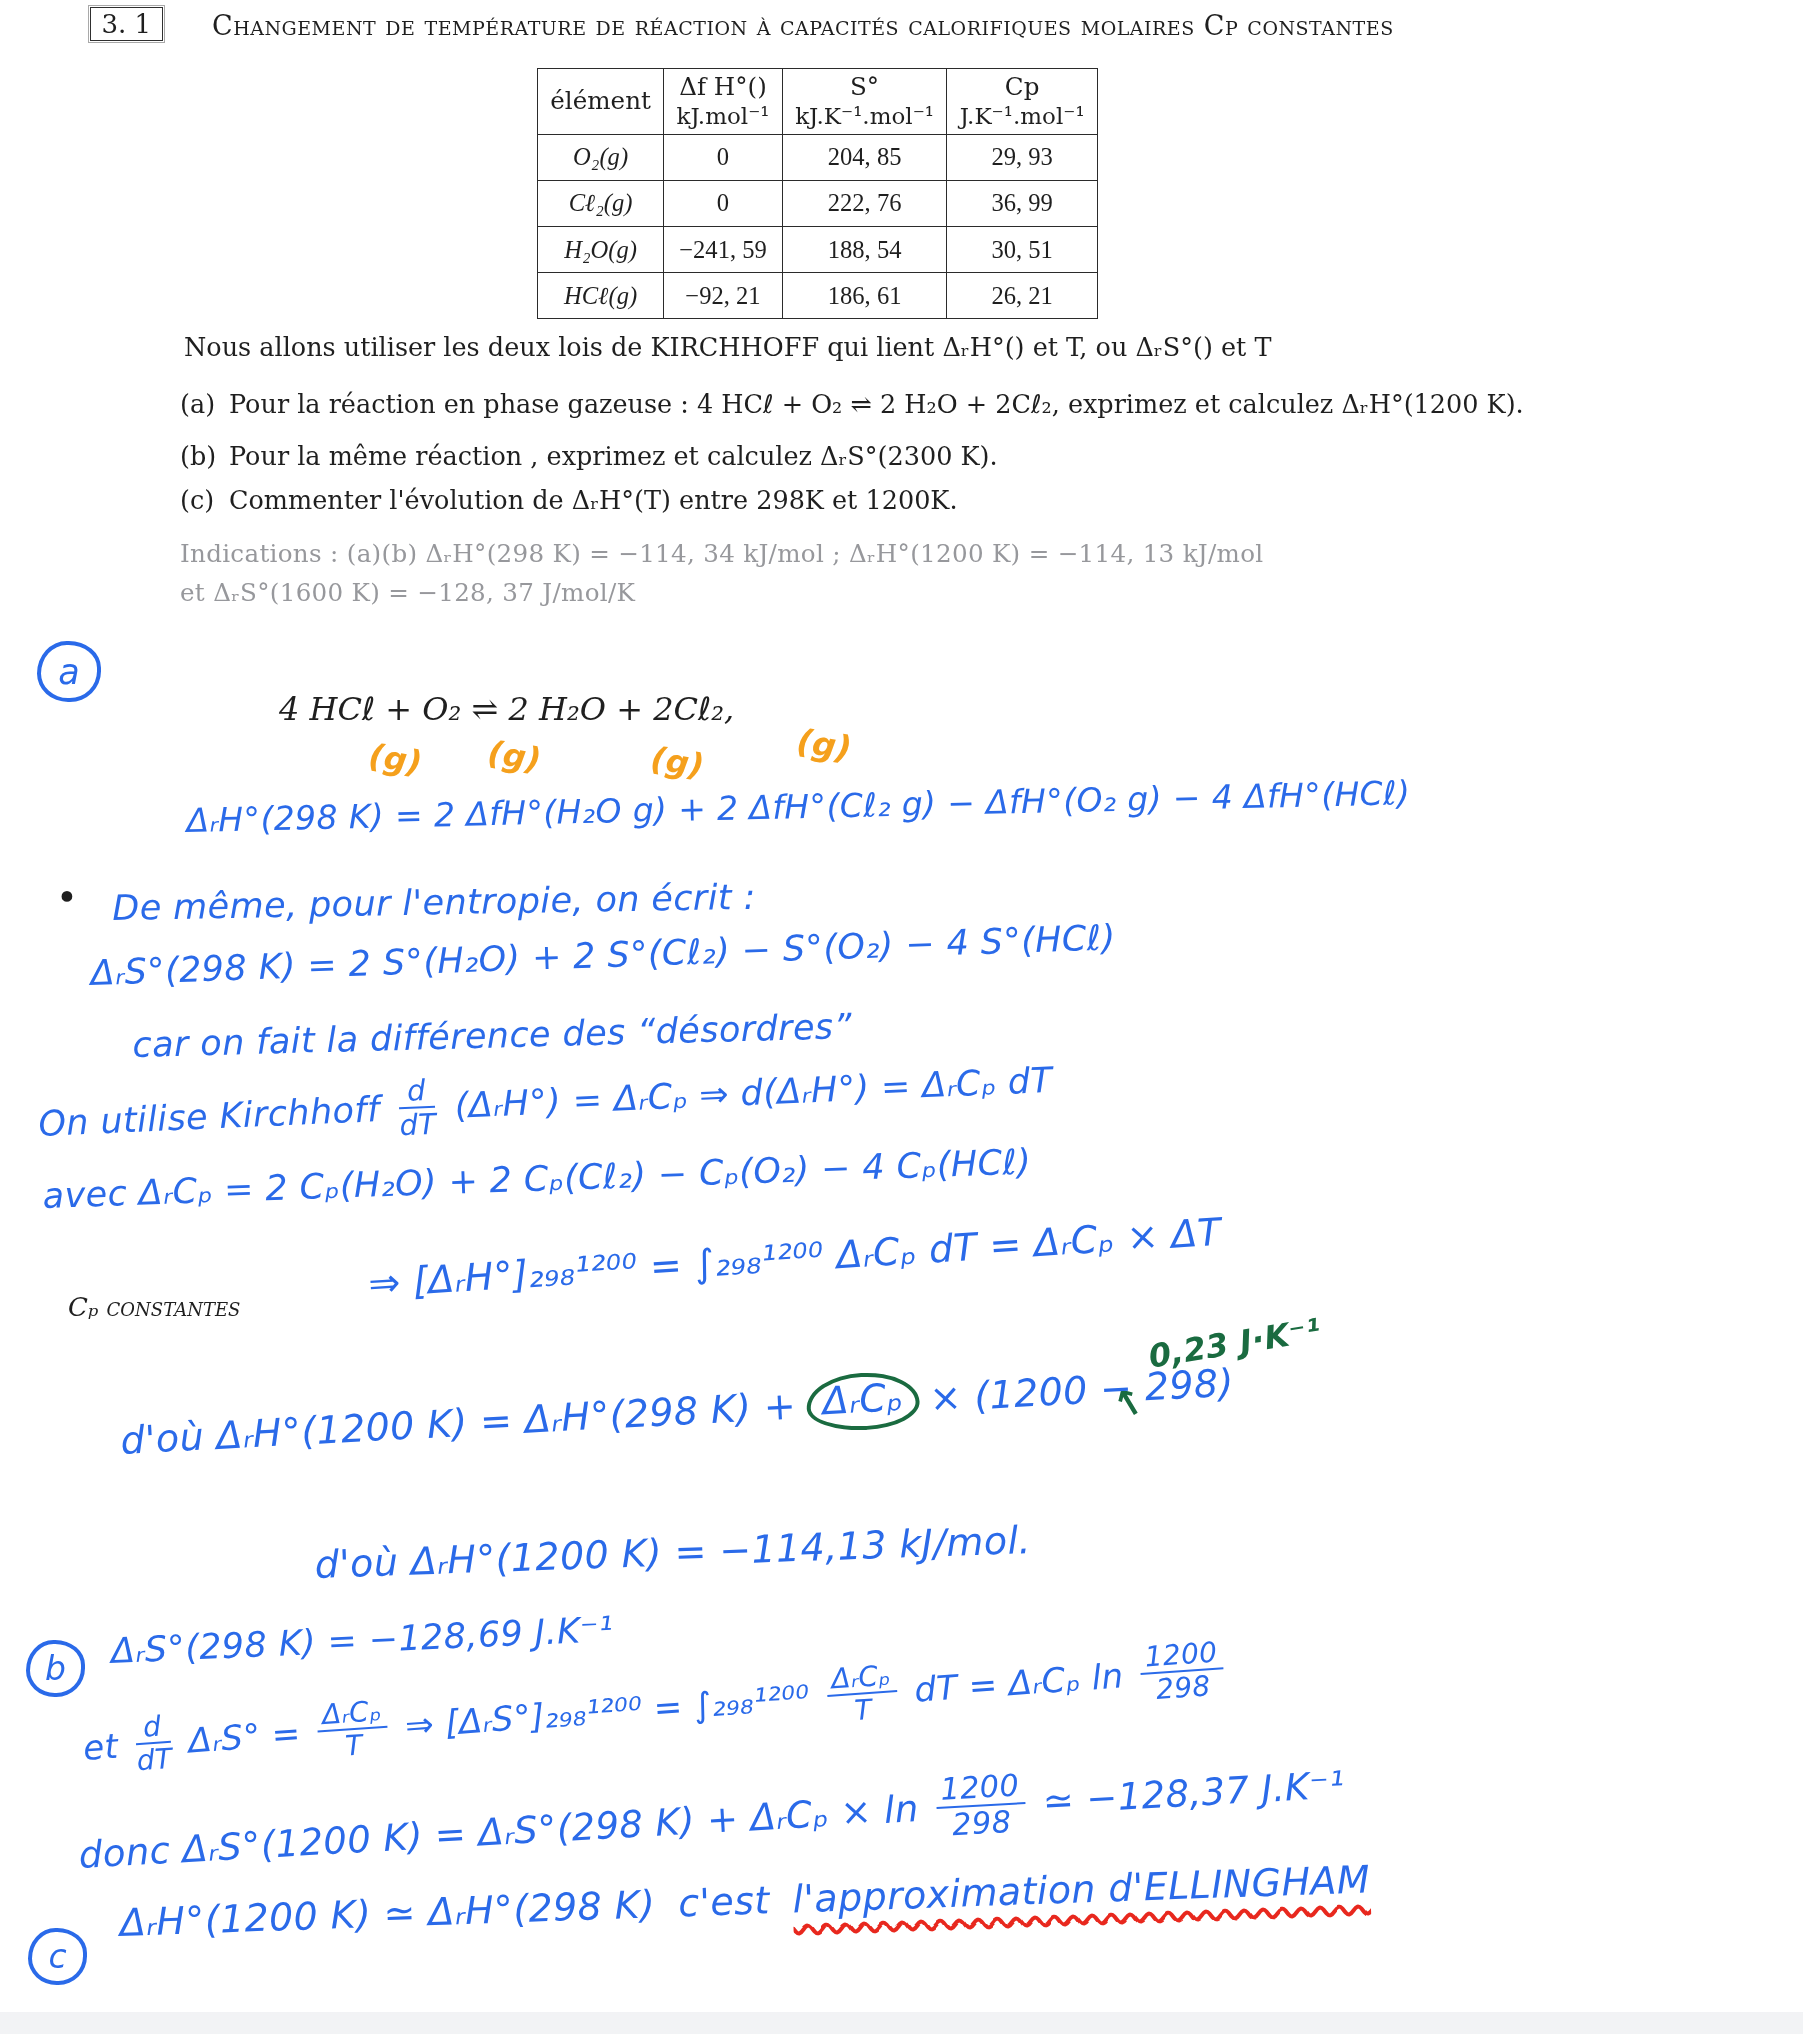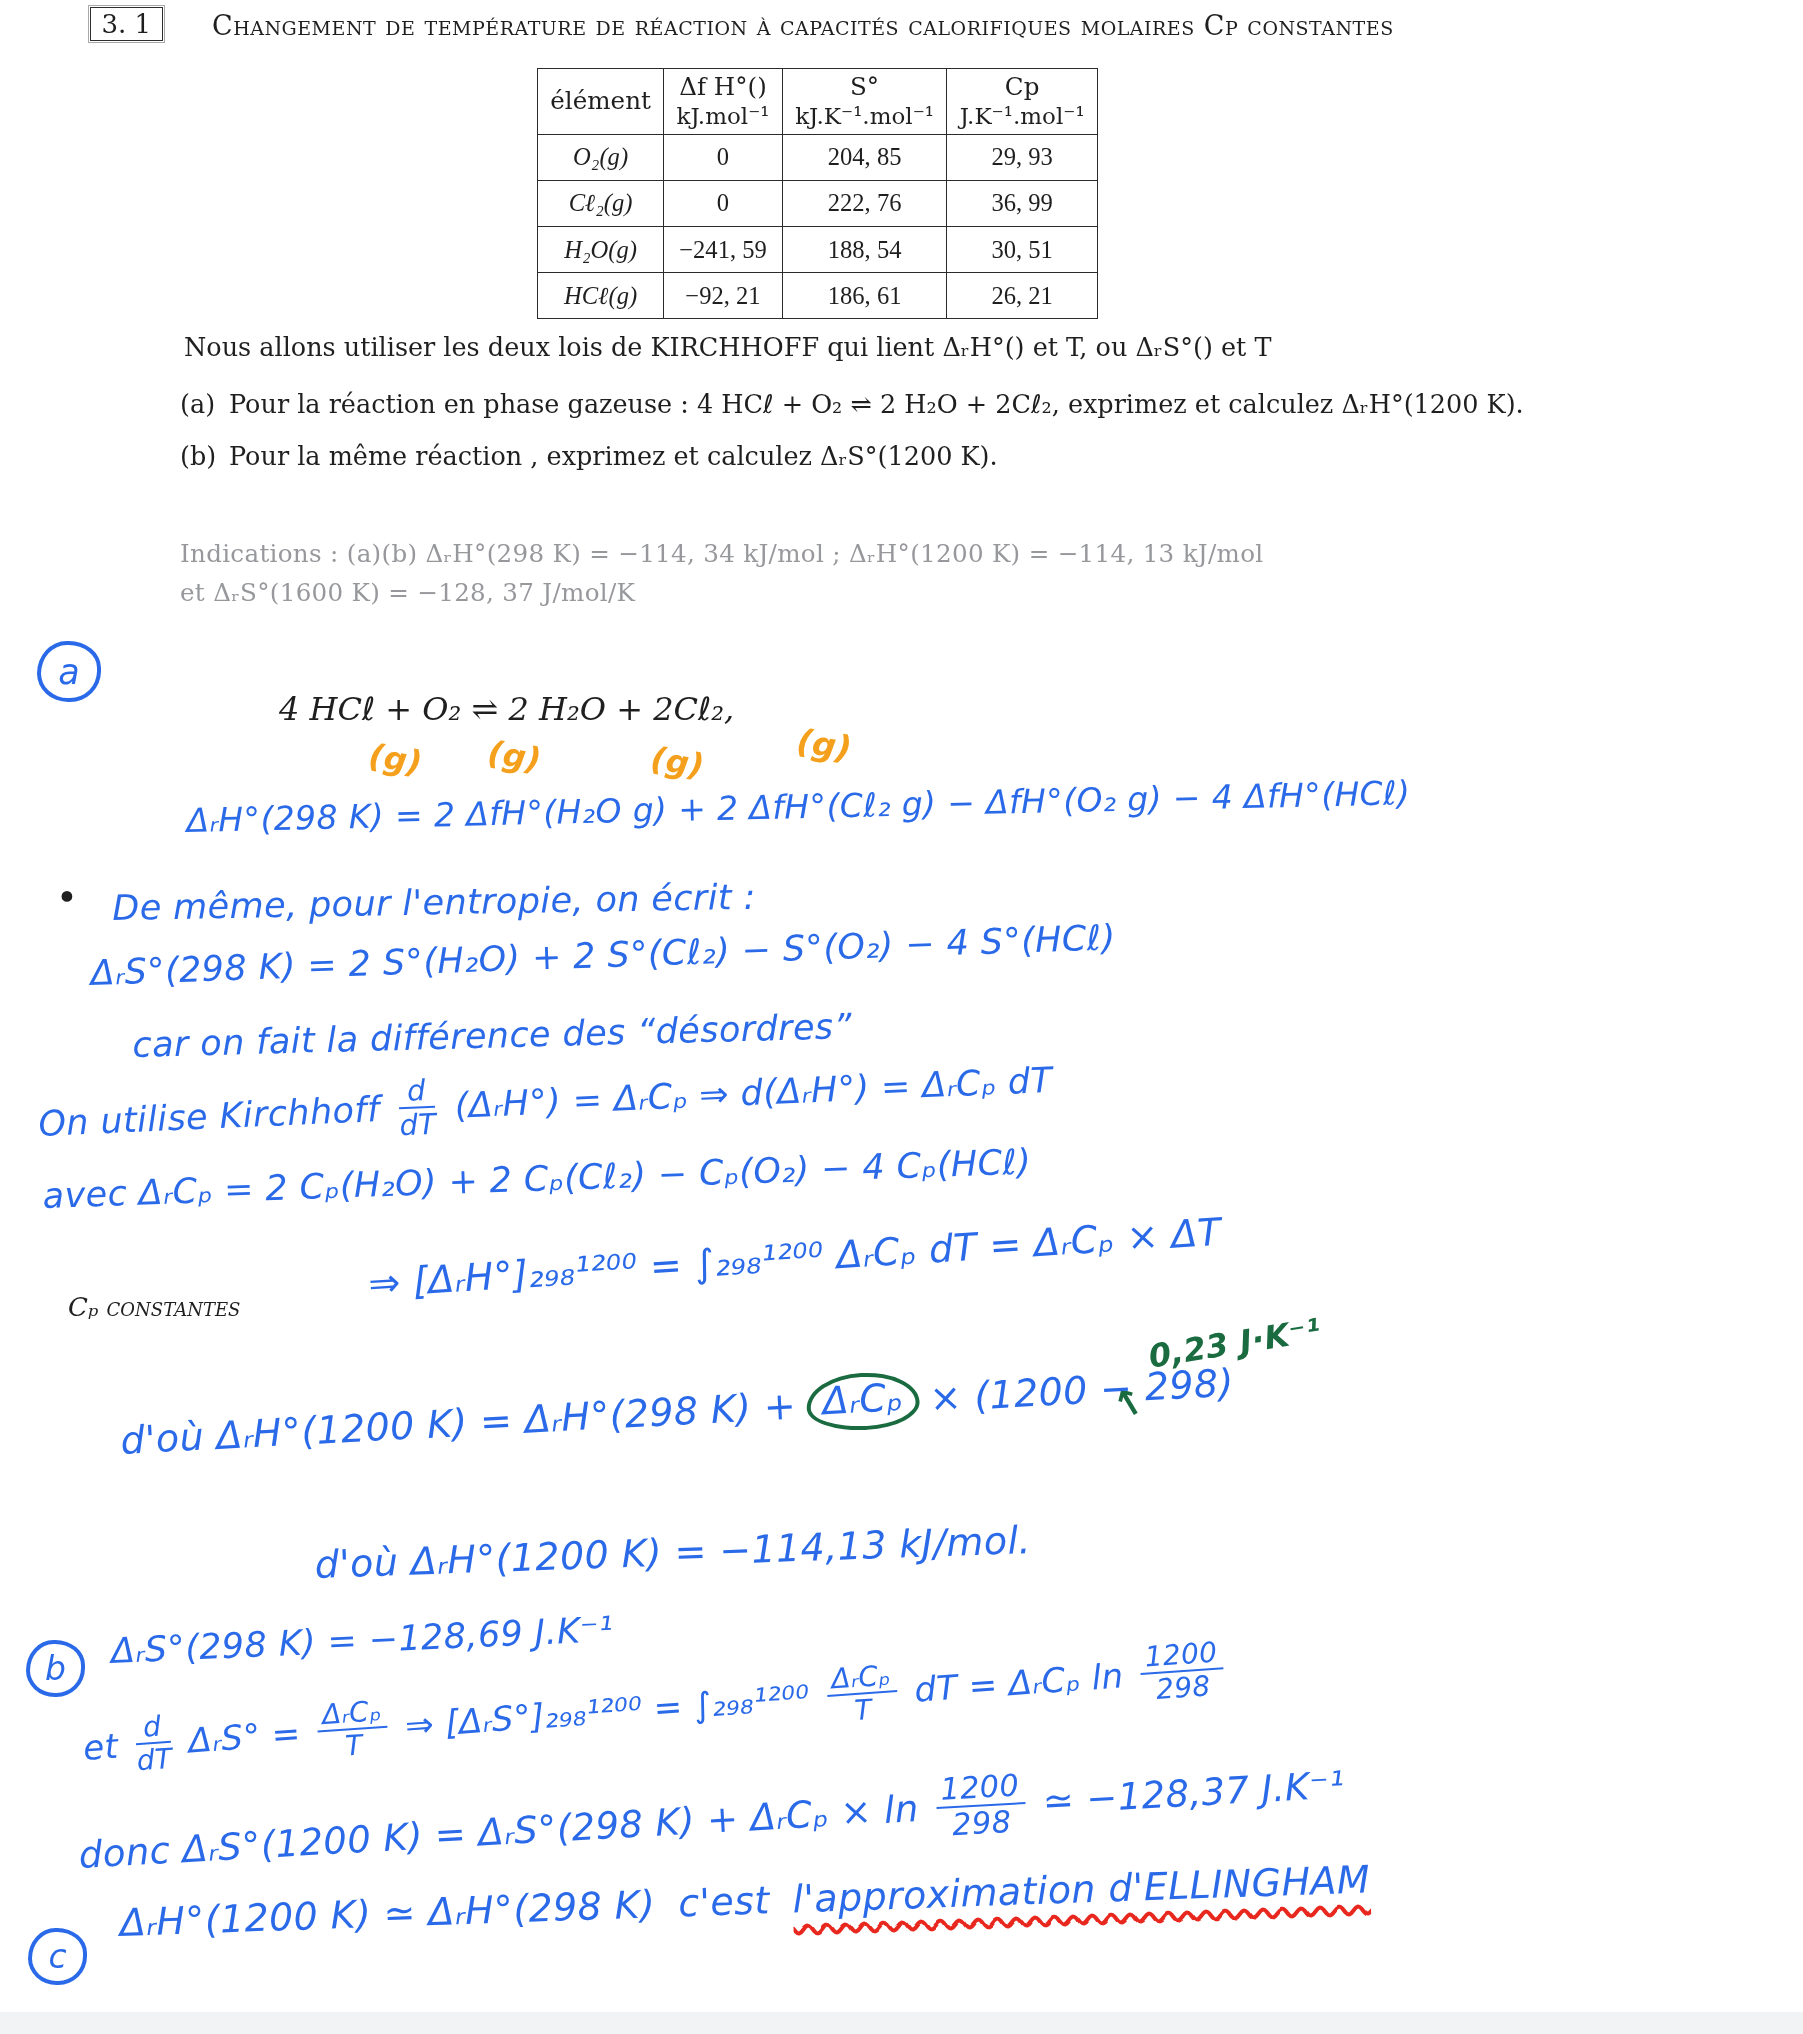"Pour la même réaction ," span { text: 1200 -> 2300 }
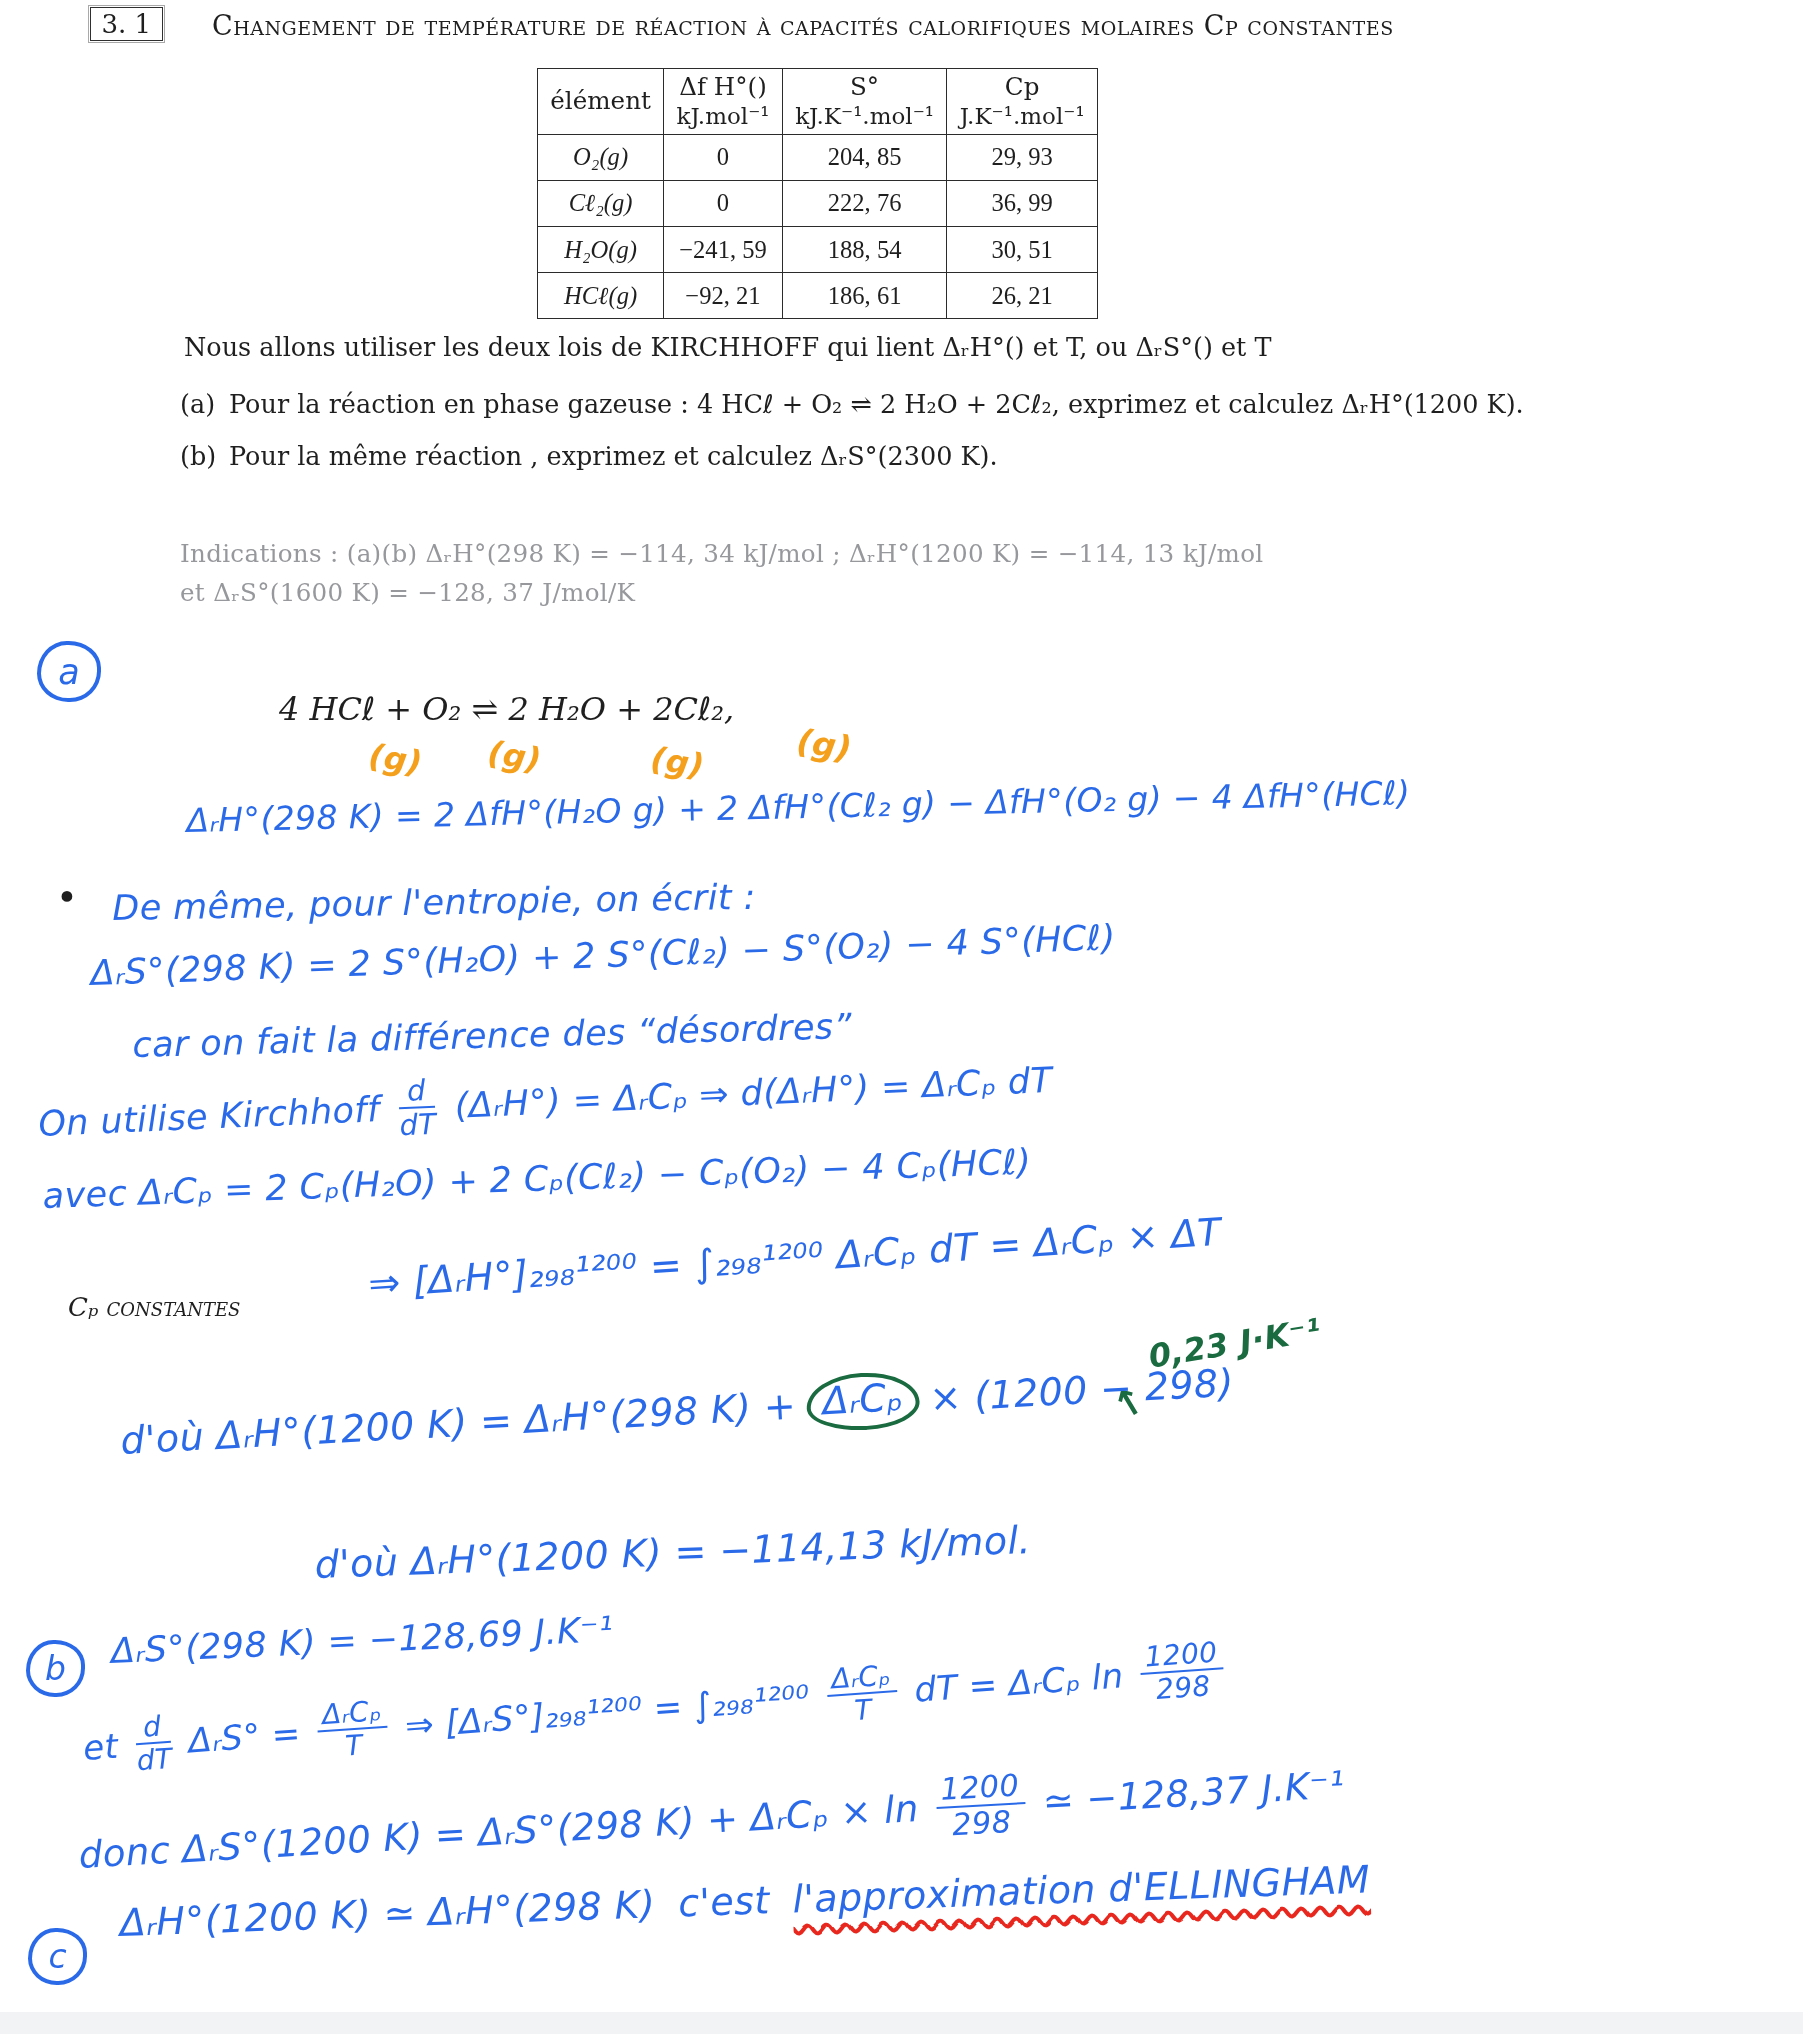"(c) Commenter l'évolution de ΔᵣH°(T)" div.abs { html: none -> <div> <span>(c)</span><span>Commenter l'évolution de ΔᵣH°(T) entre 298K et 1200K.</span> </div> }
